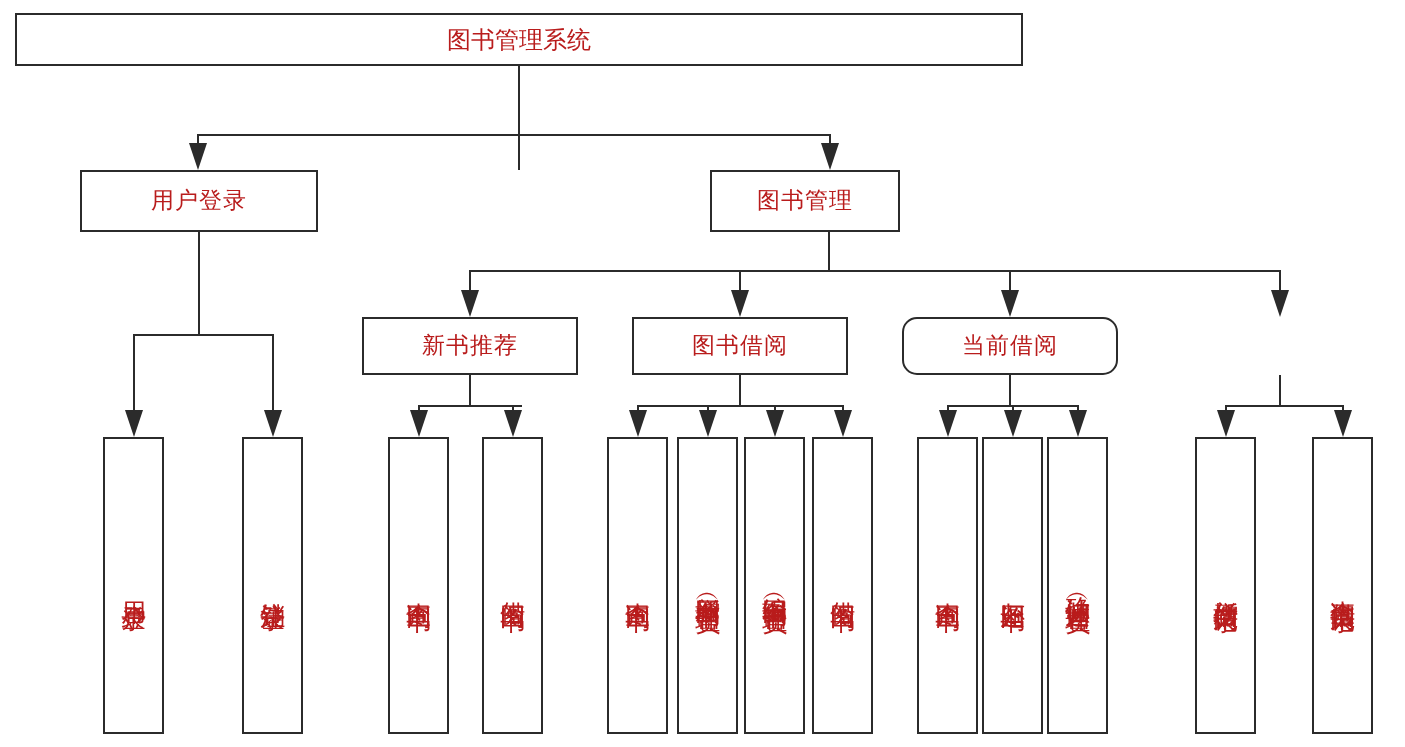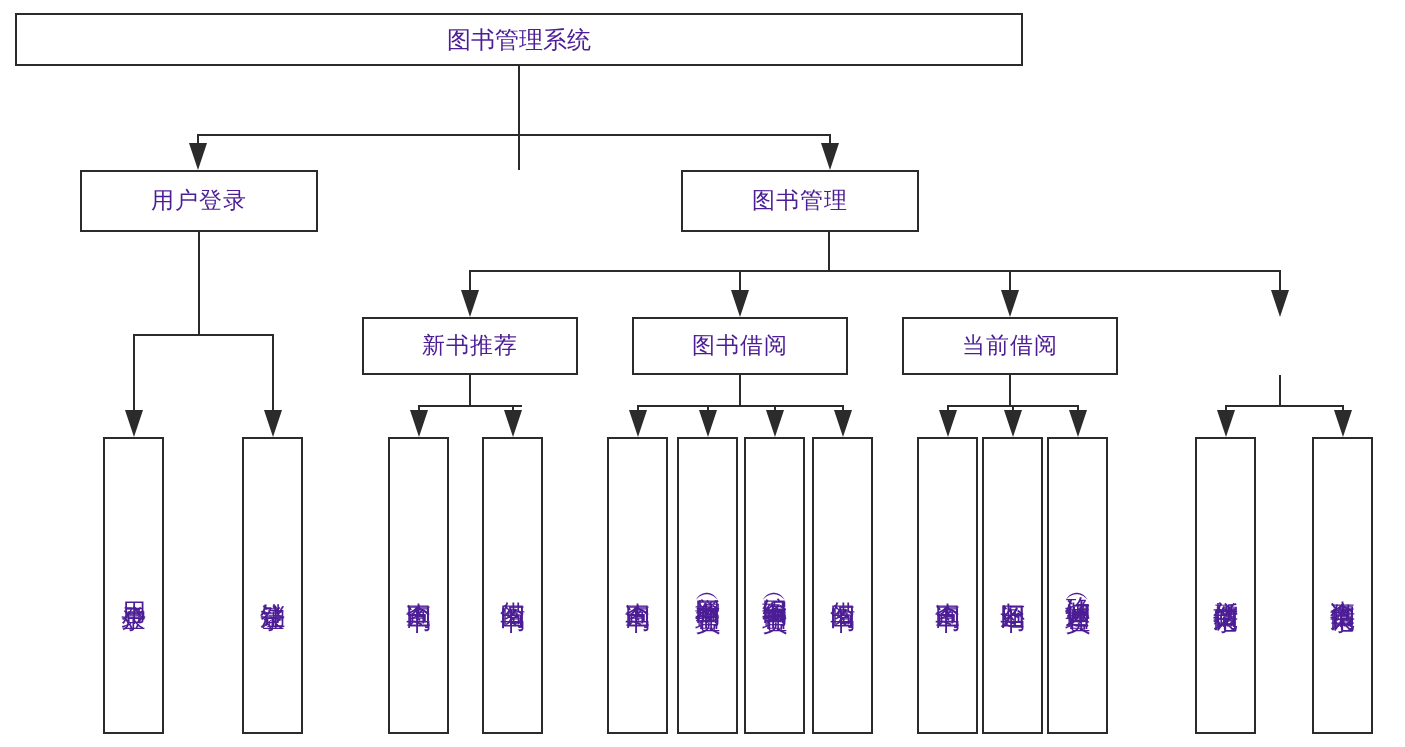"图书管理系统" .node { color: #4c1d95 -> #b91c1c }
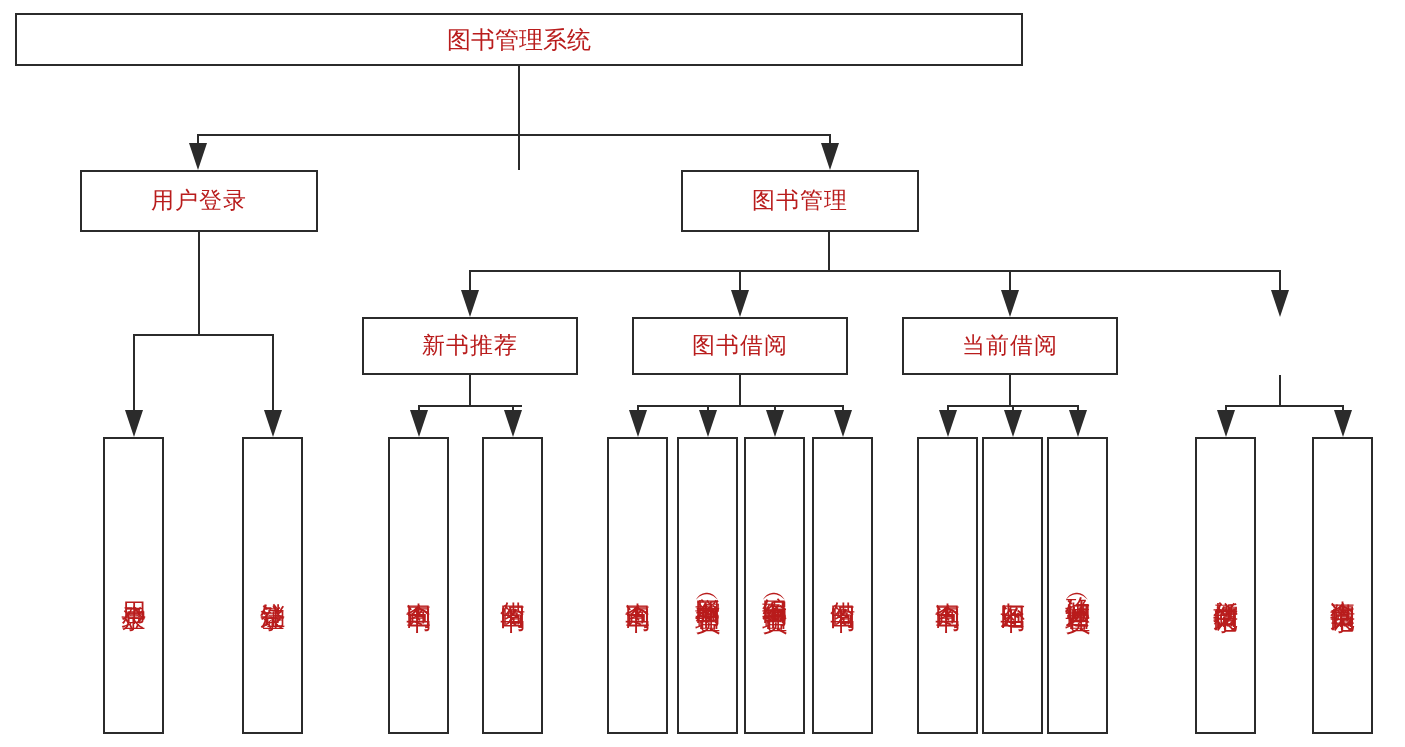"图书管理" div.node { left: 681px -> 710px; width: 238px -> 190px }
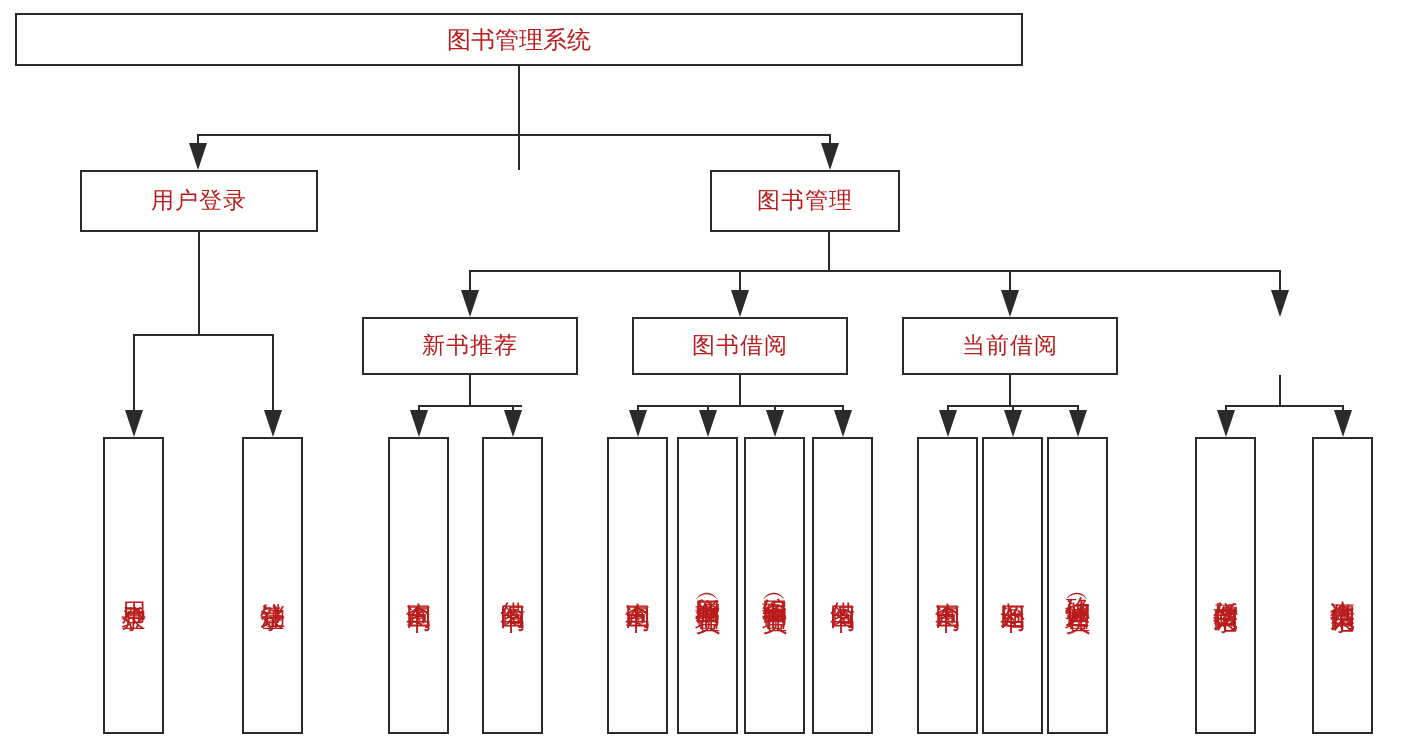"当前借阅" div.node { border-radius: none -> 15px }
